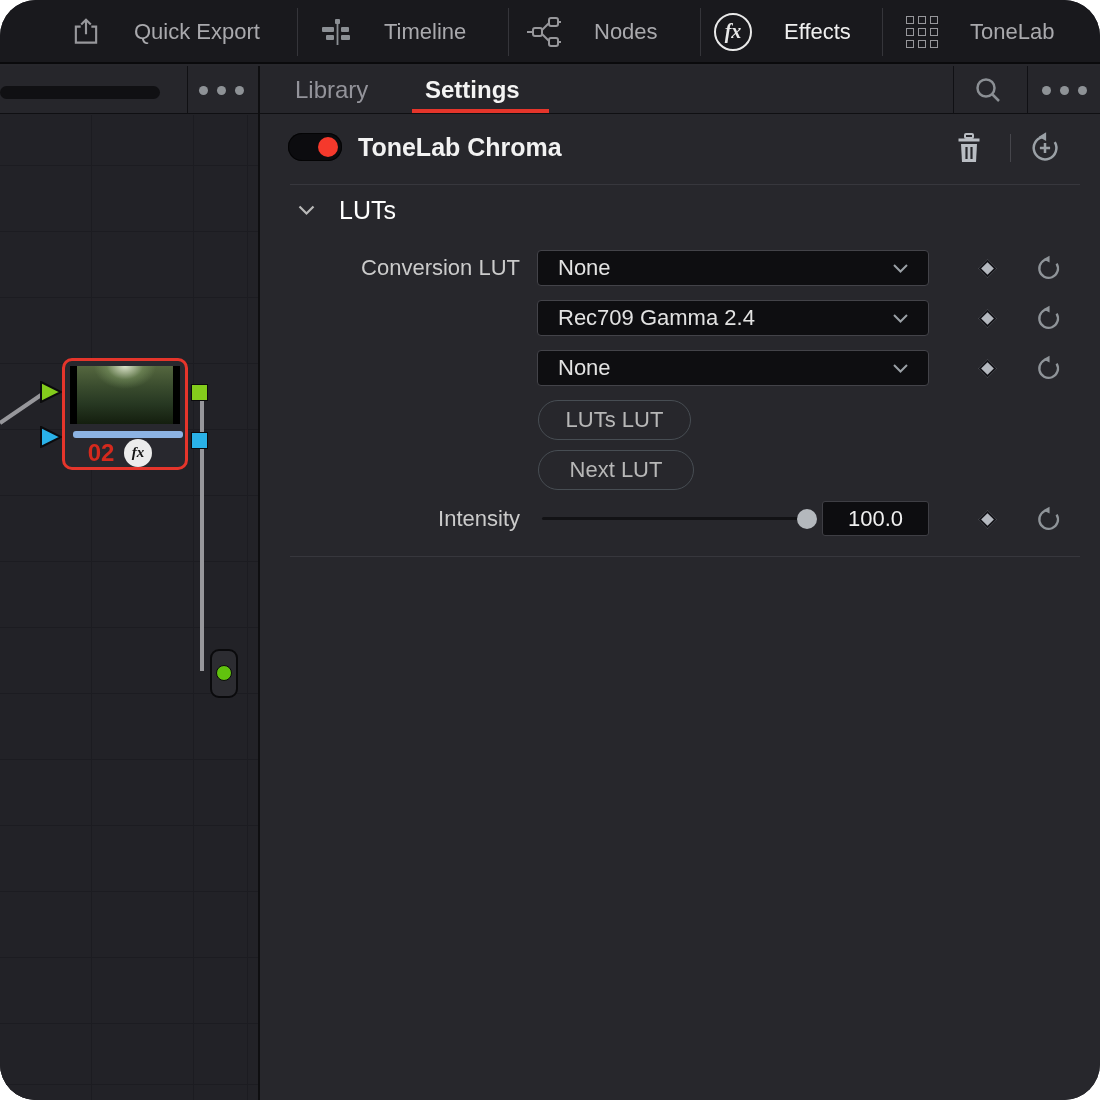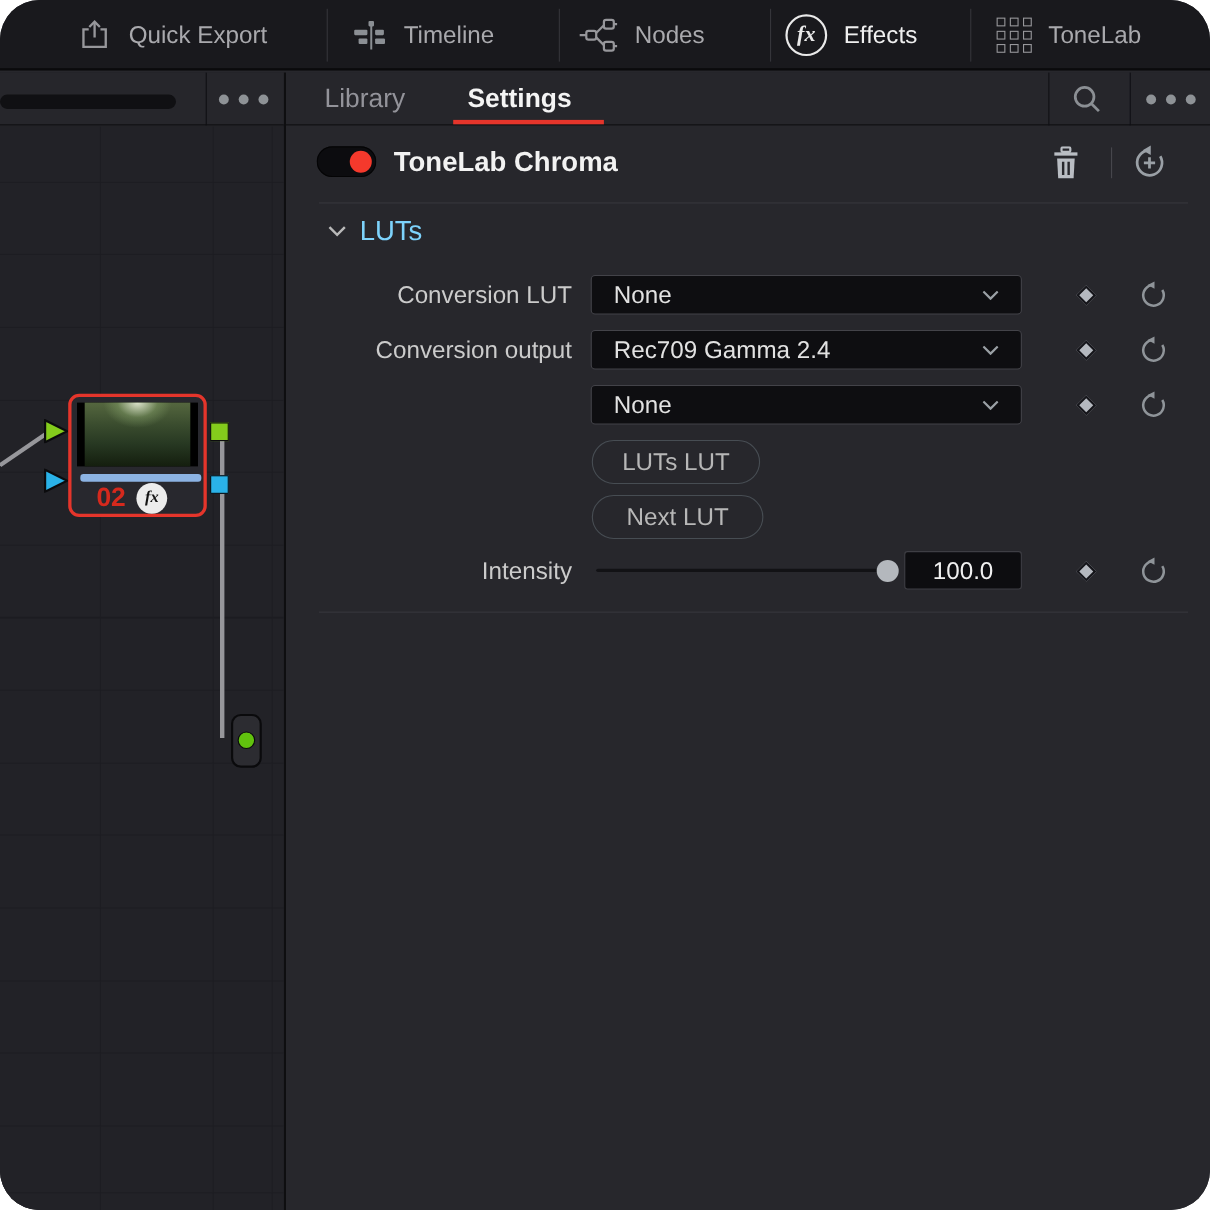"Quick Export" .tb-item { gap: 15px -> 32px }
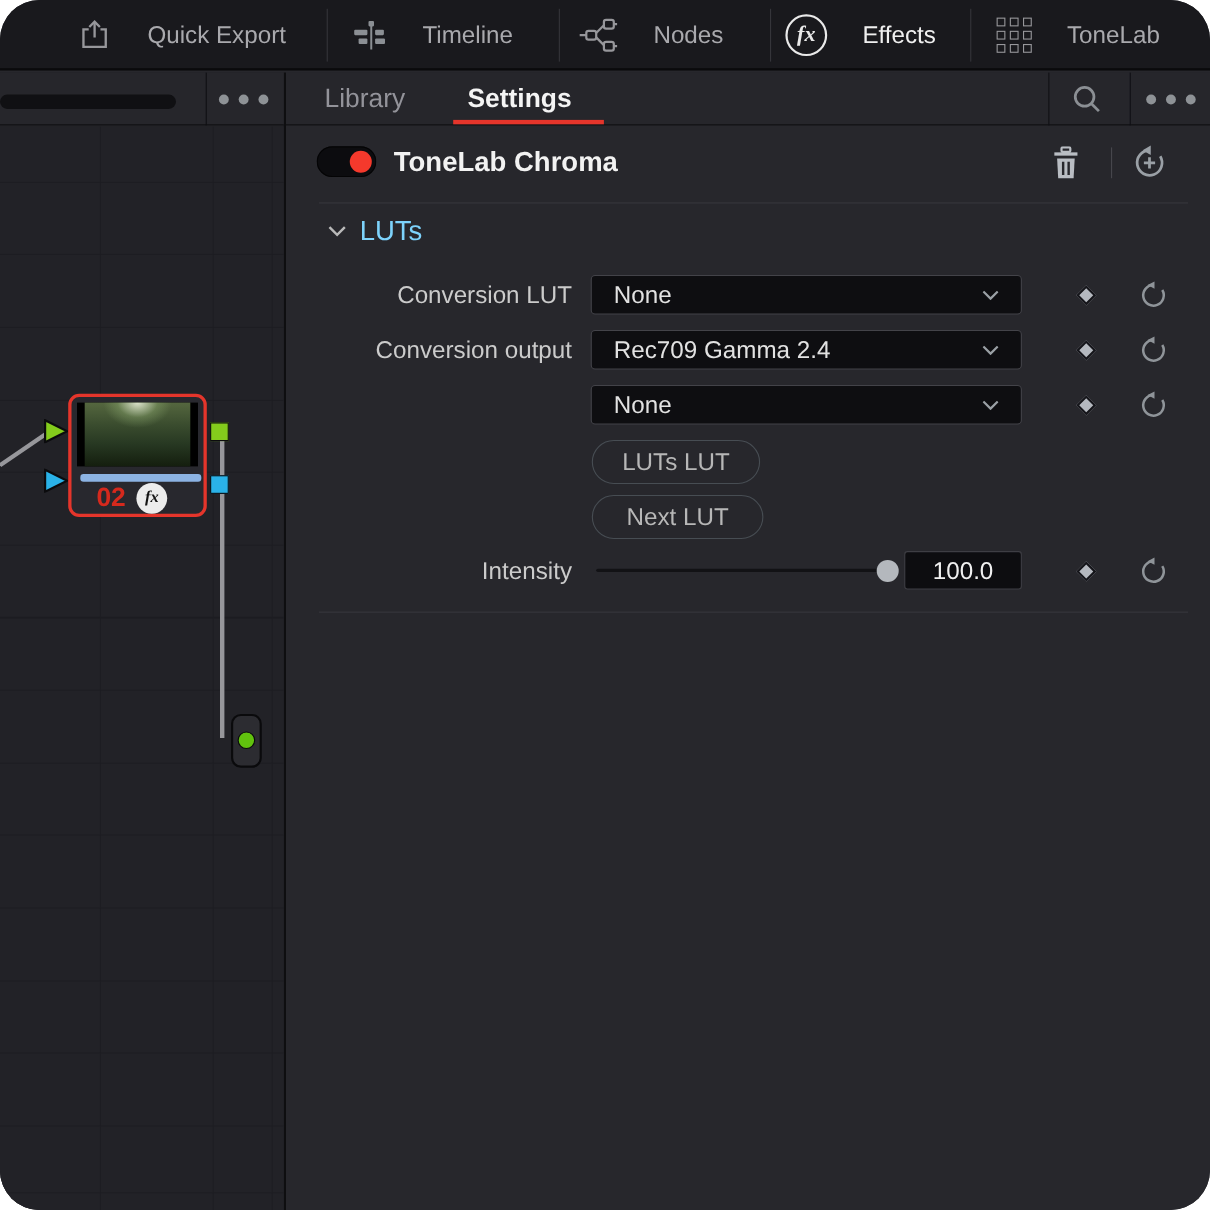"LUTs" .section-header { color: #7dd3fc -> #ffffff; gap: 12px -> 24px }
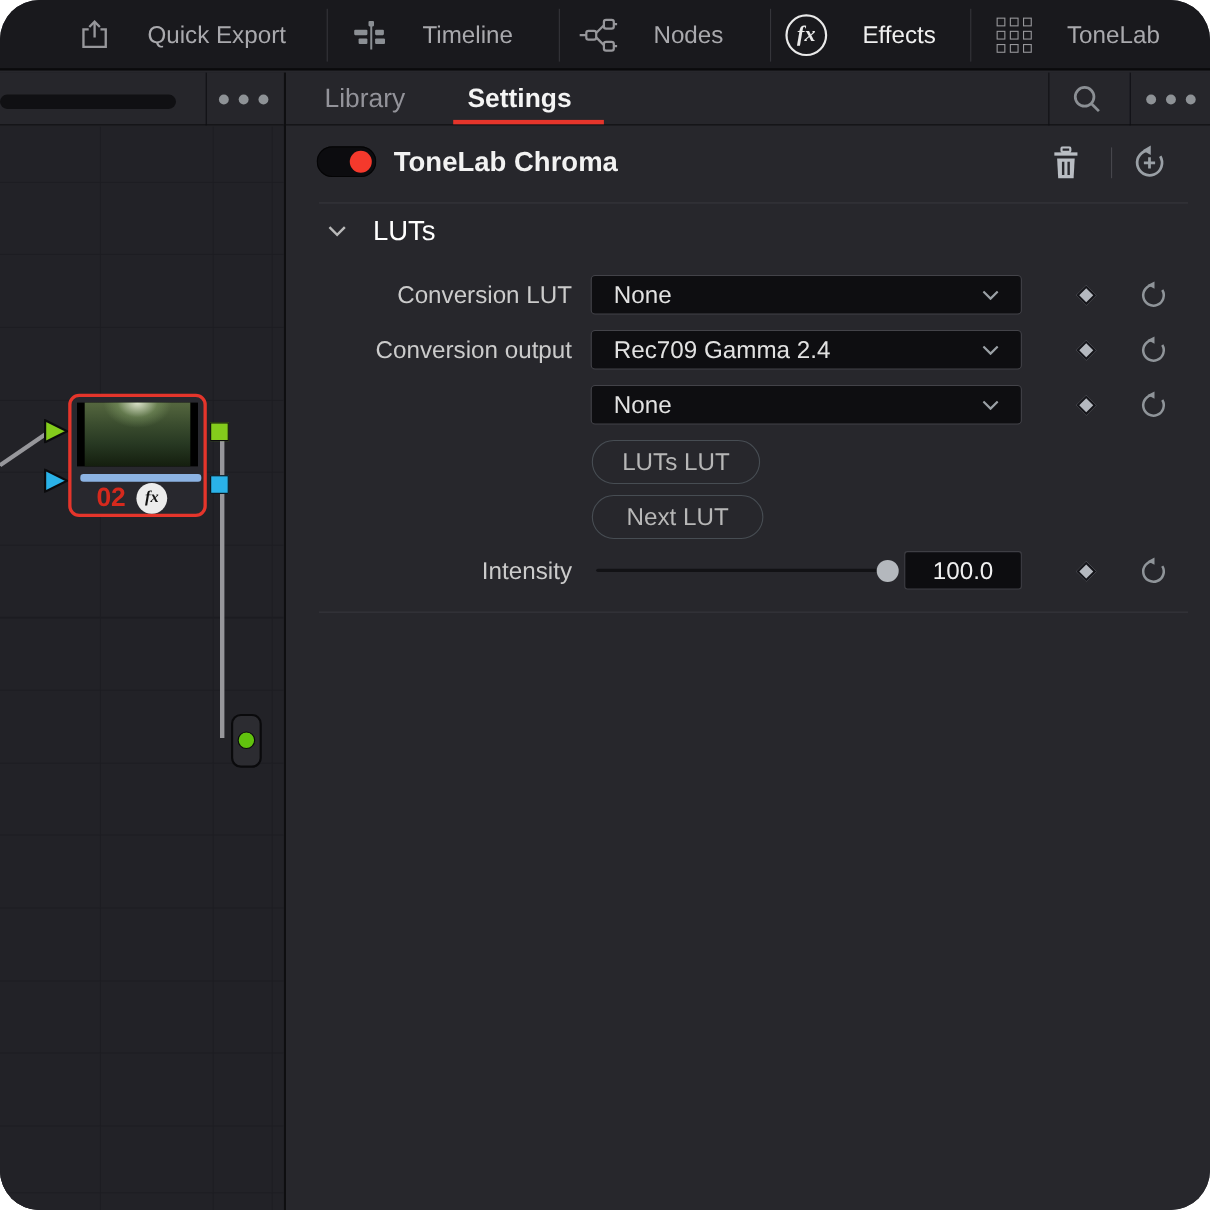"Conversion output" div.row-label { html: <div>Conversion output</div> -> none }
